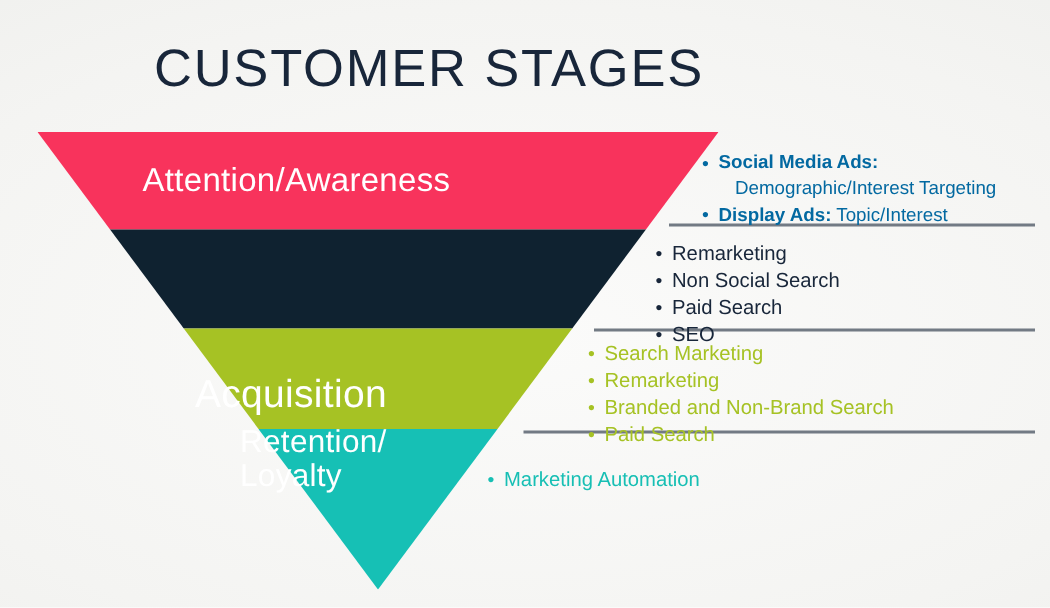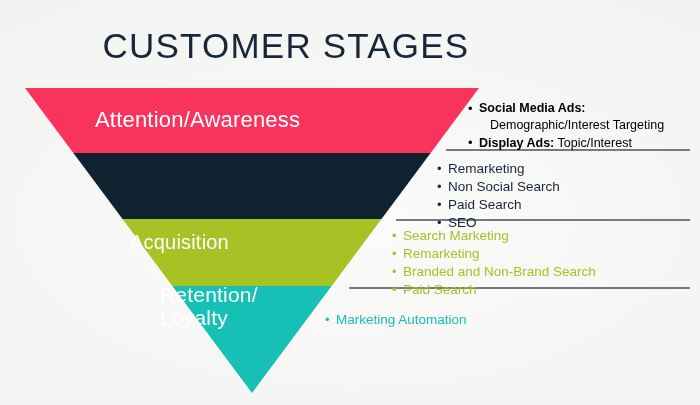"Social Media Ads:" div.notes { color: #000000 -> #0369a1 }
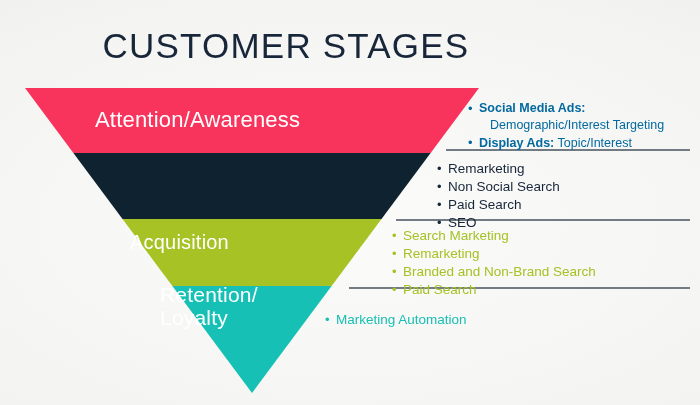"Acquisition" #lbl-acquisition { font-size: 20px -> 26px; top: 232px -> 248px }
